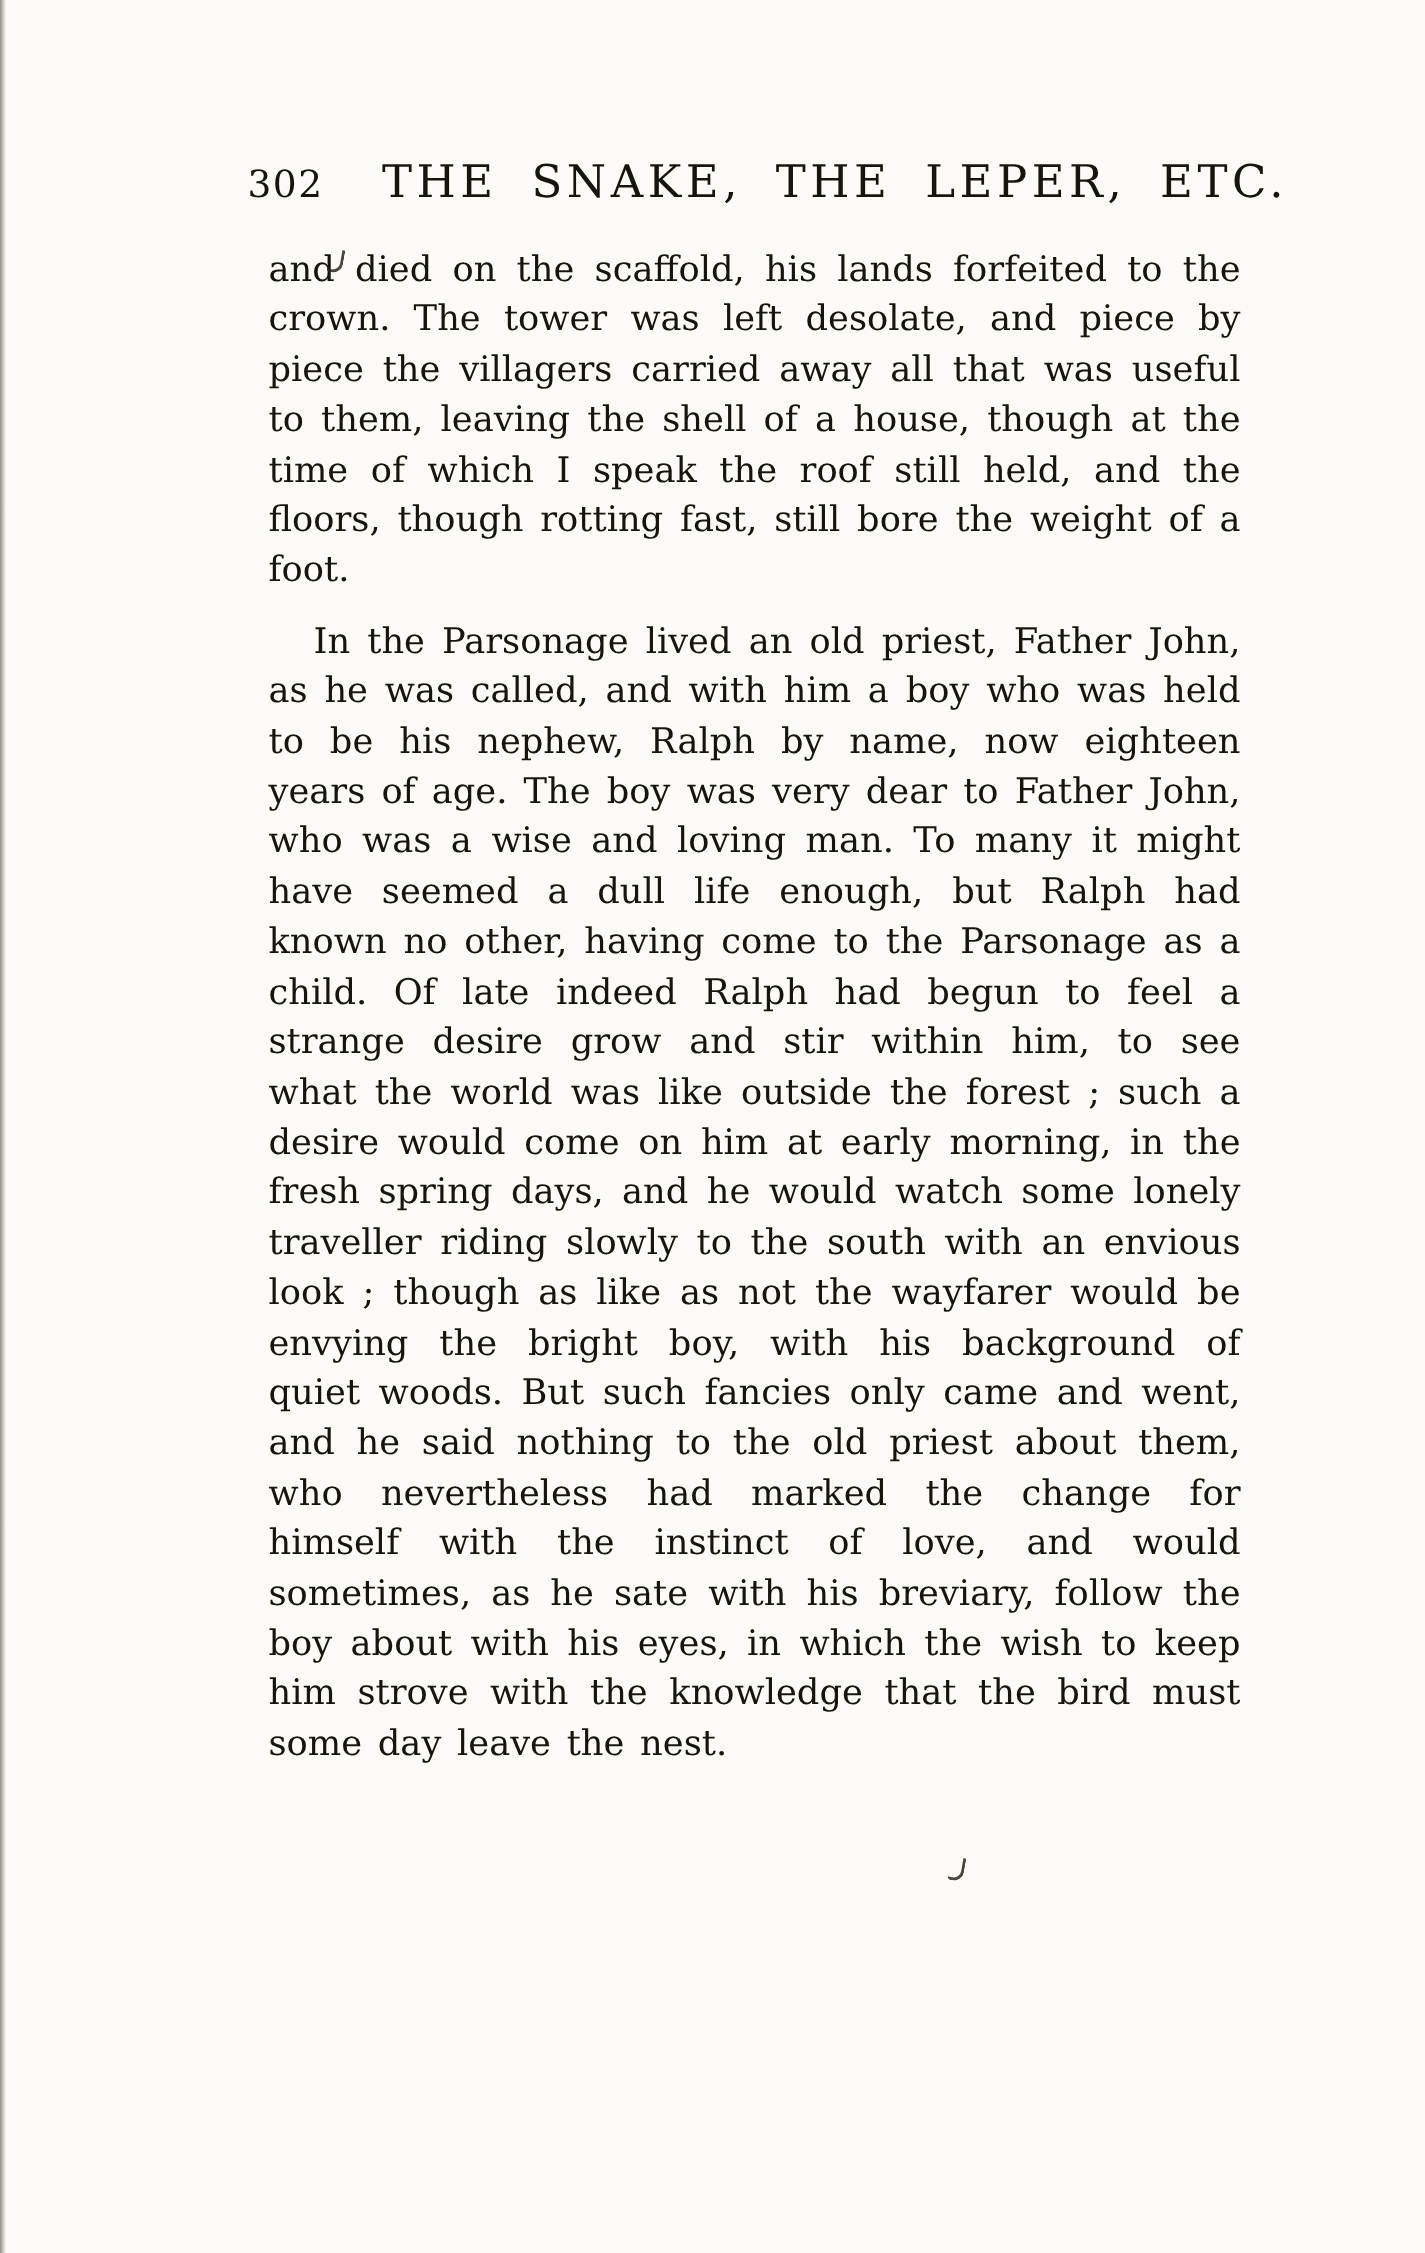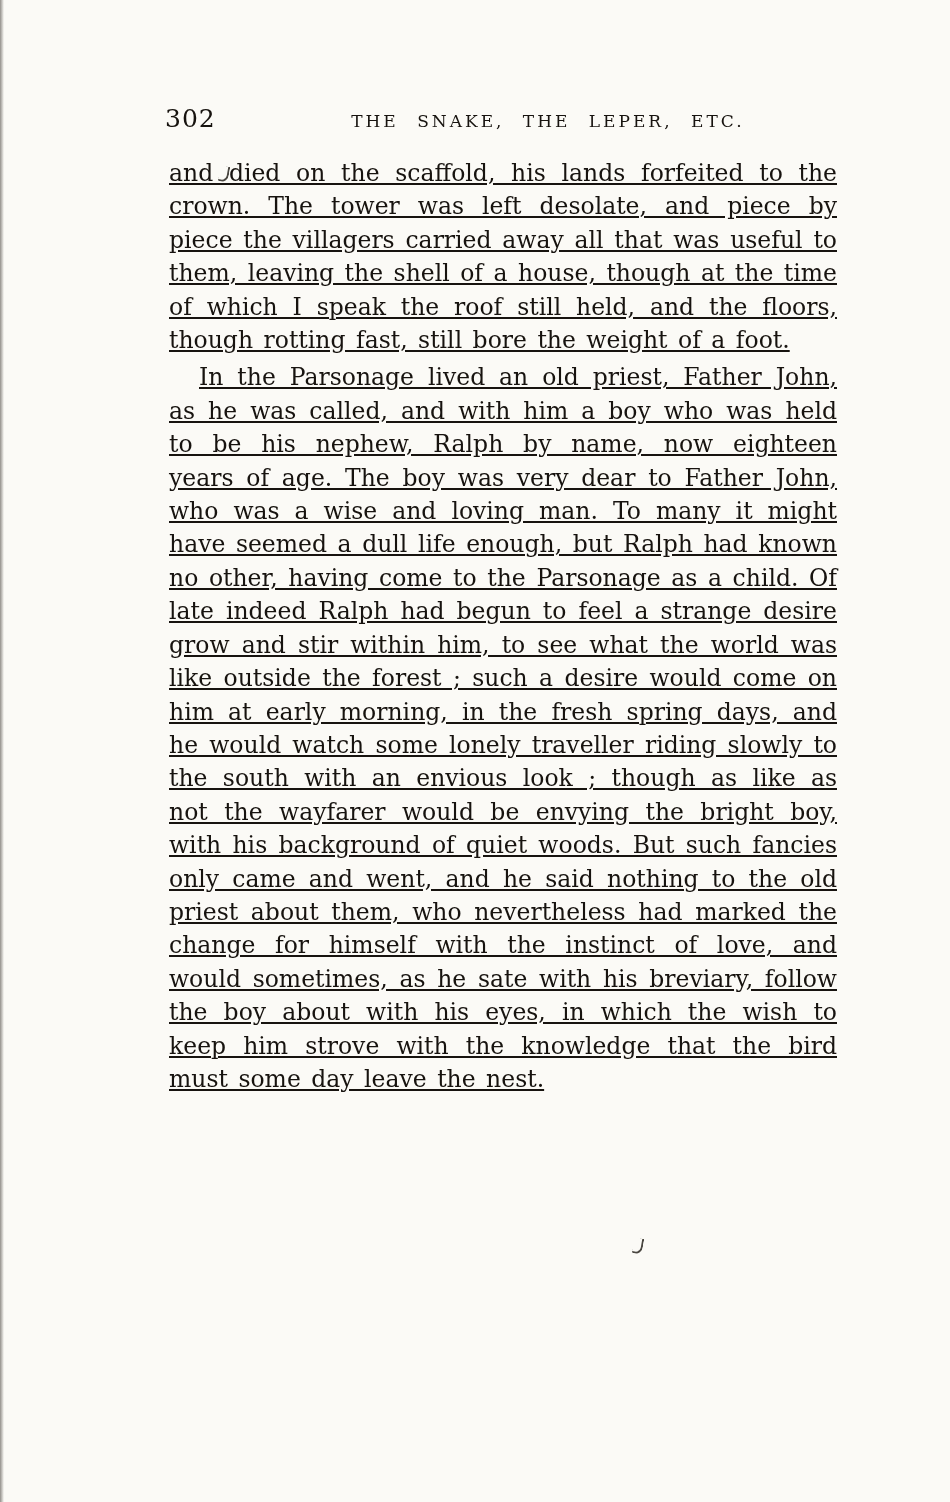"THE SNAKE, THE LEPER, ETC." .page-title { font-size: 17px -> 30px }
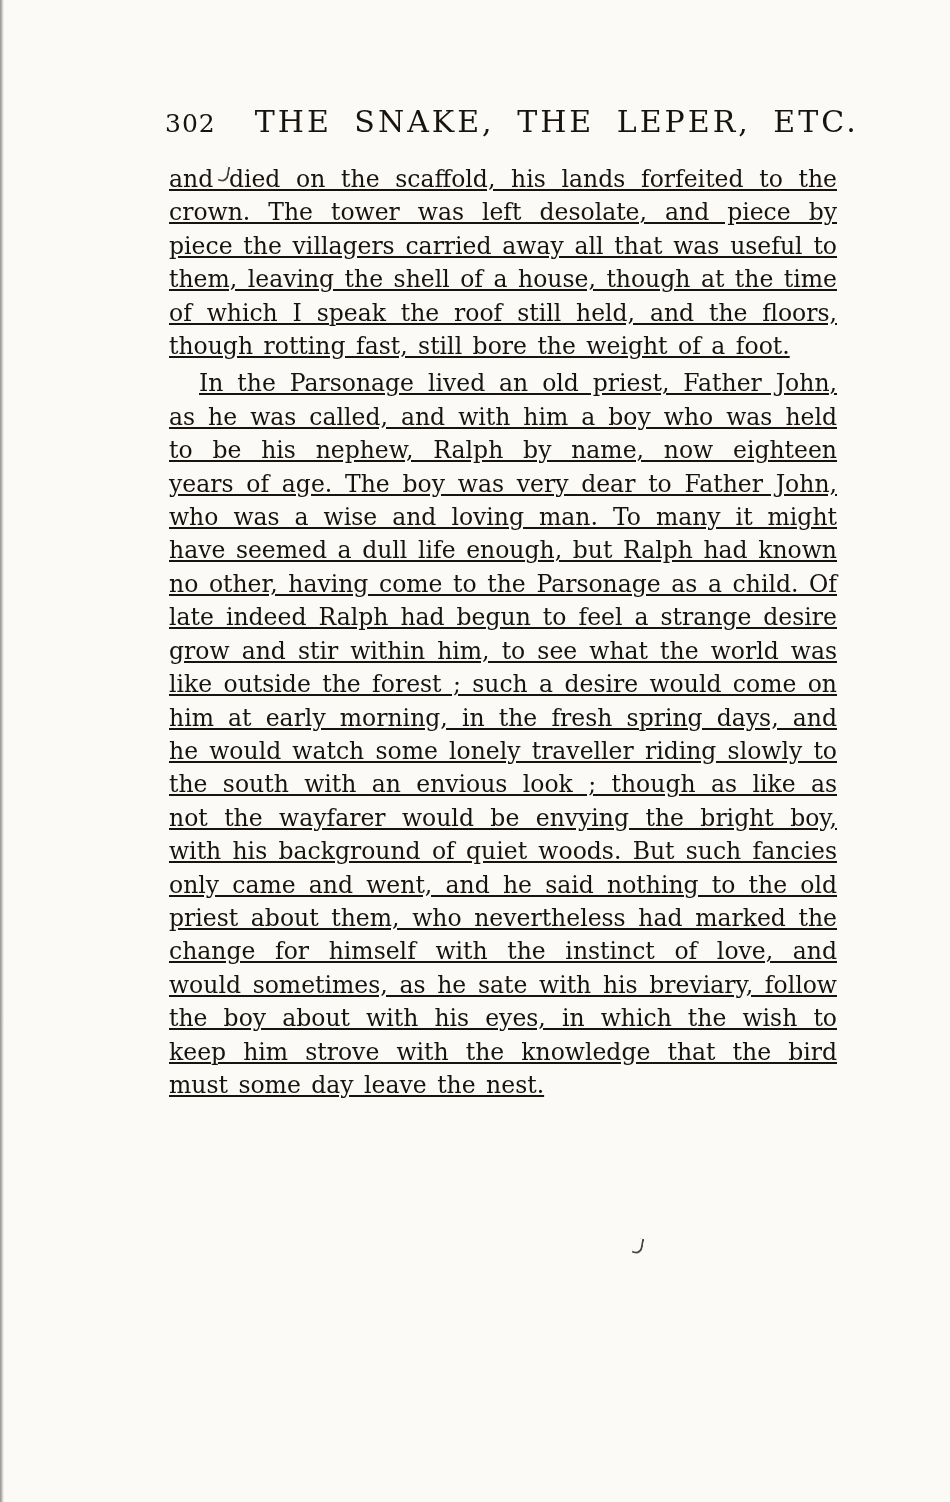"and died on the scaffold," .body-text p { margin: 4px -> 14px; text-decoration: underline -> none }
